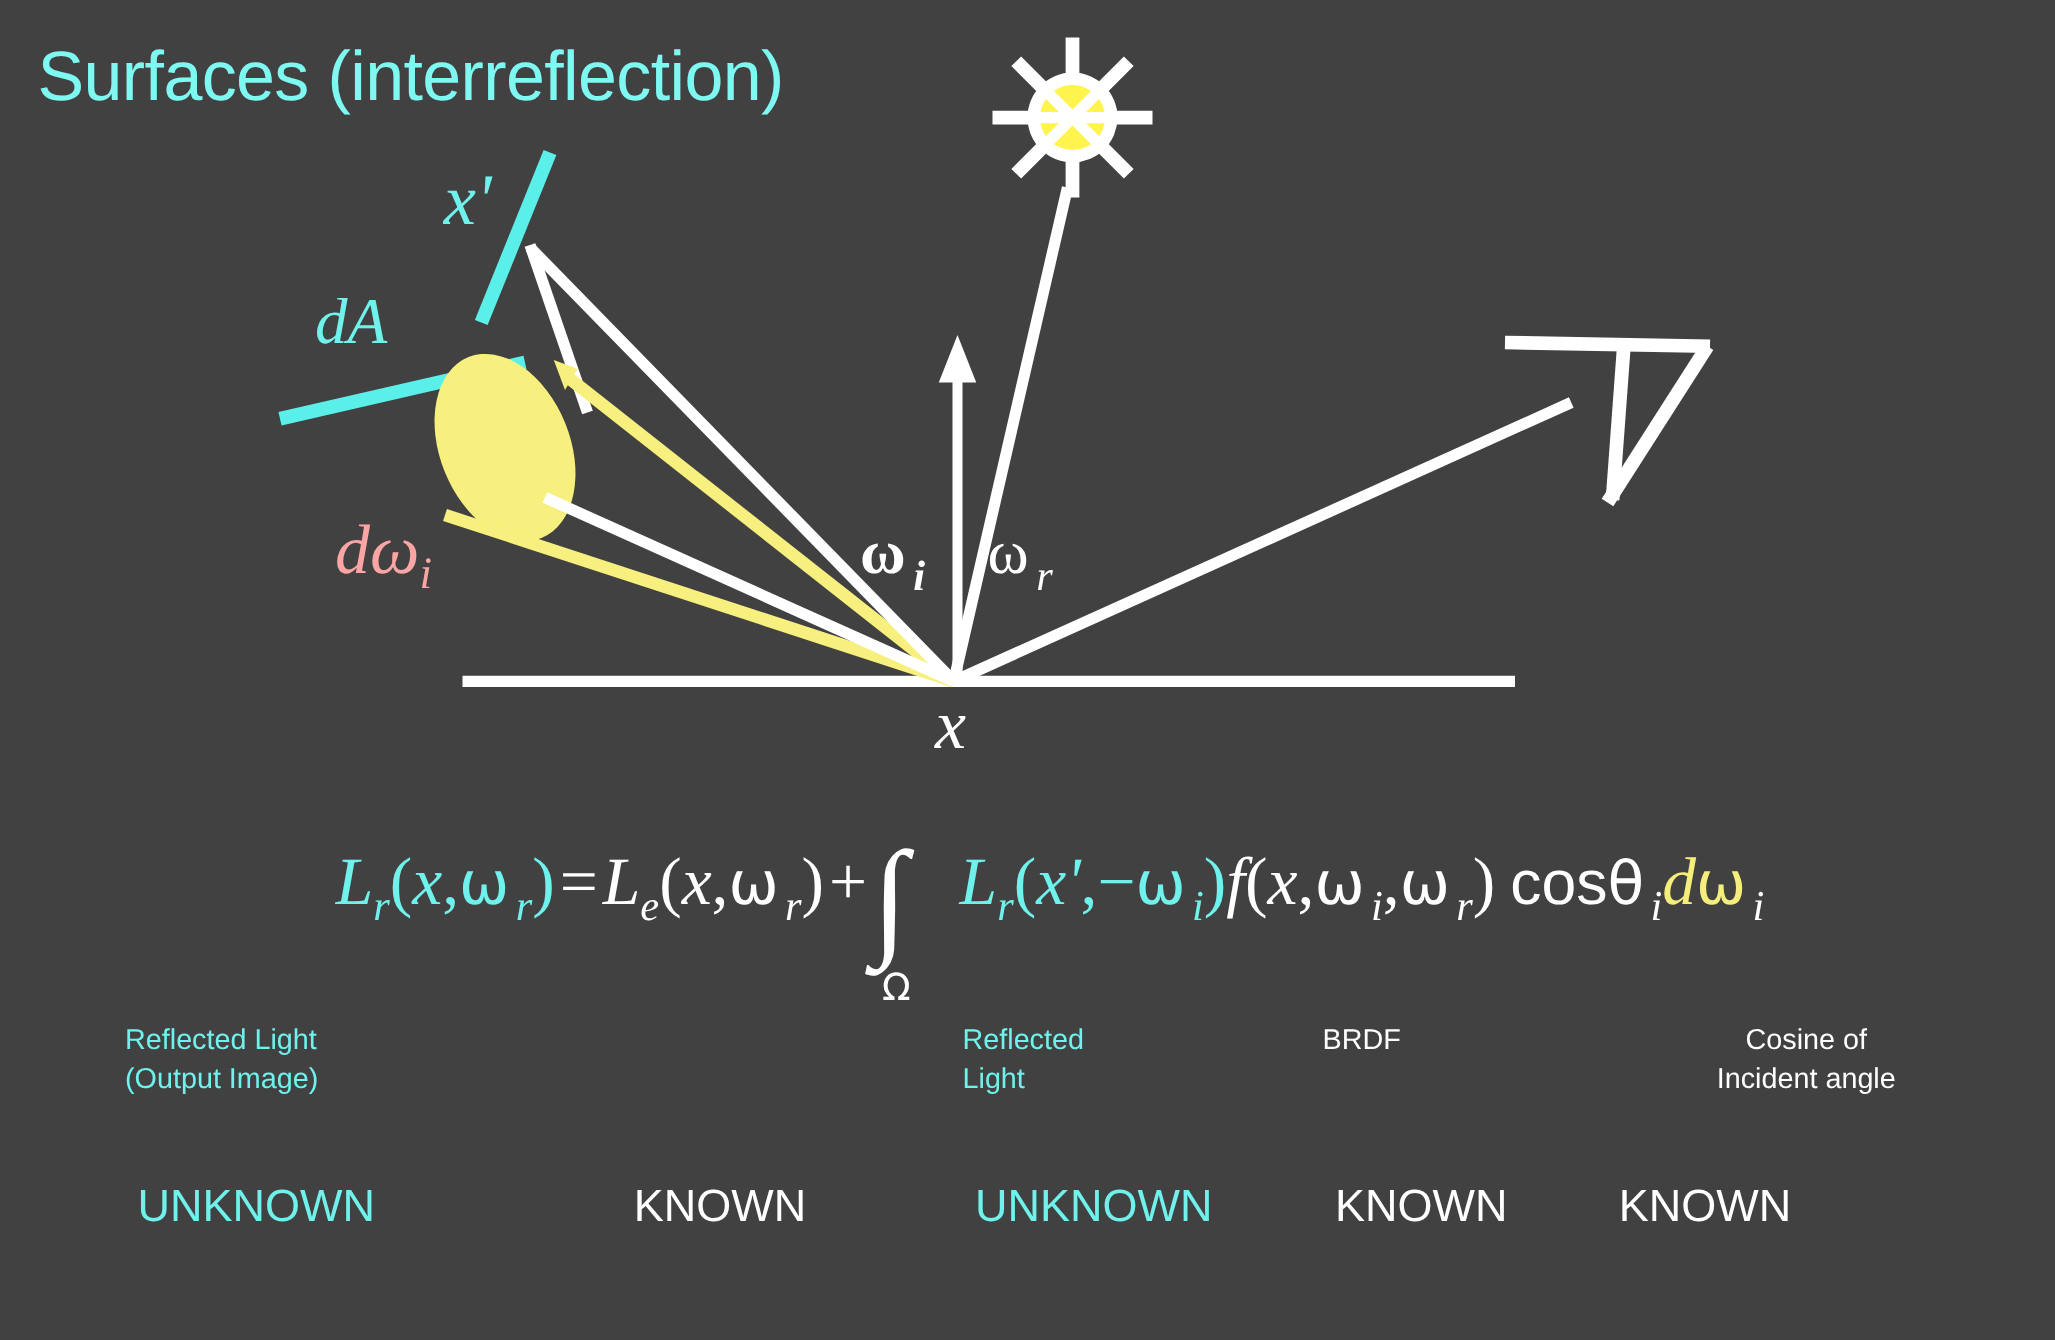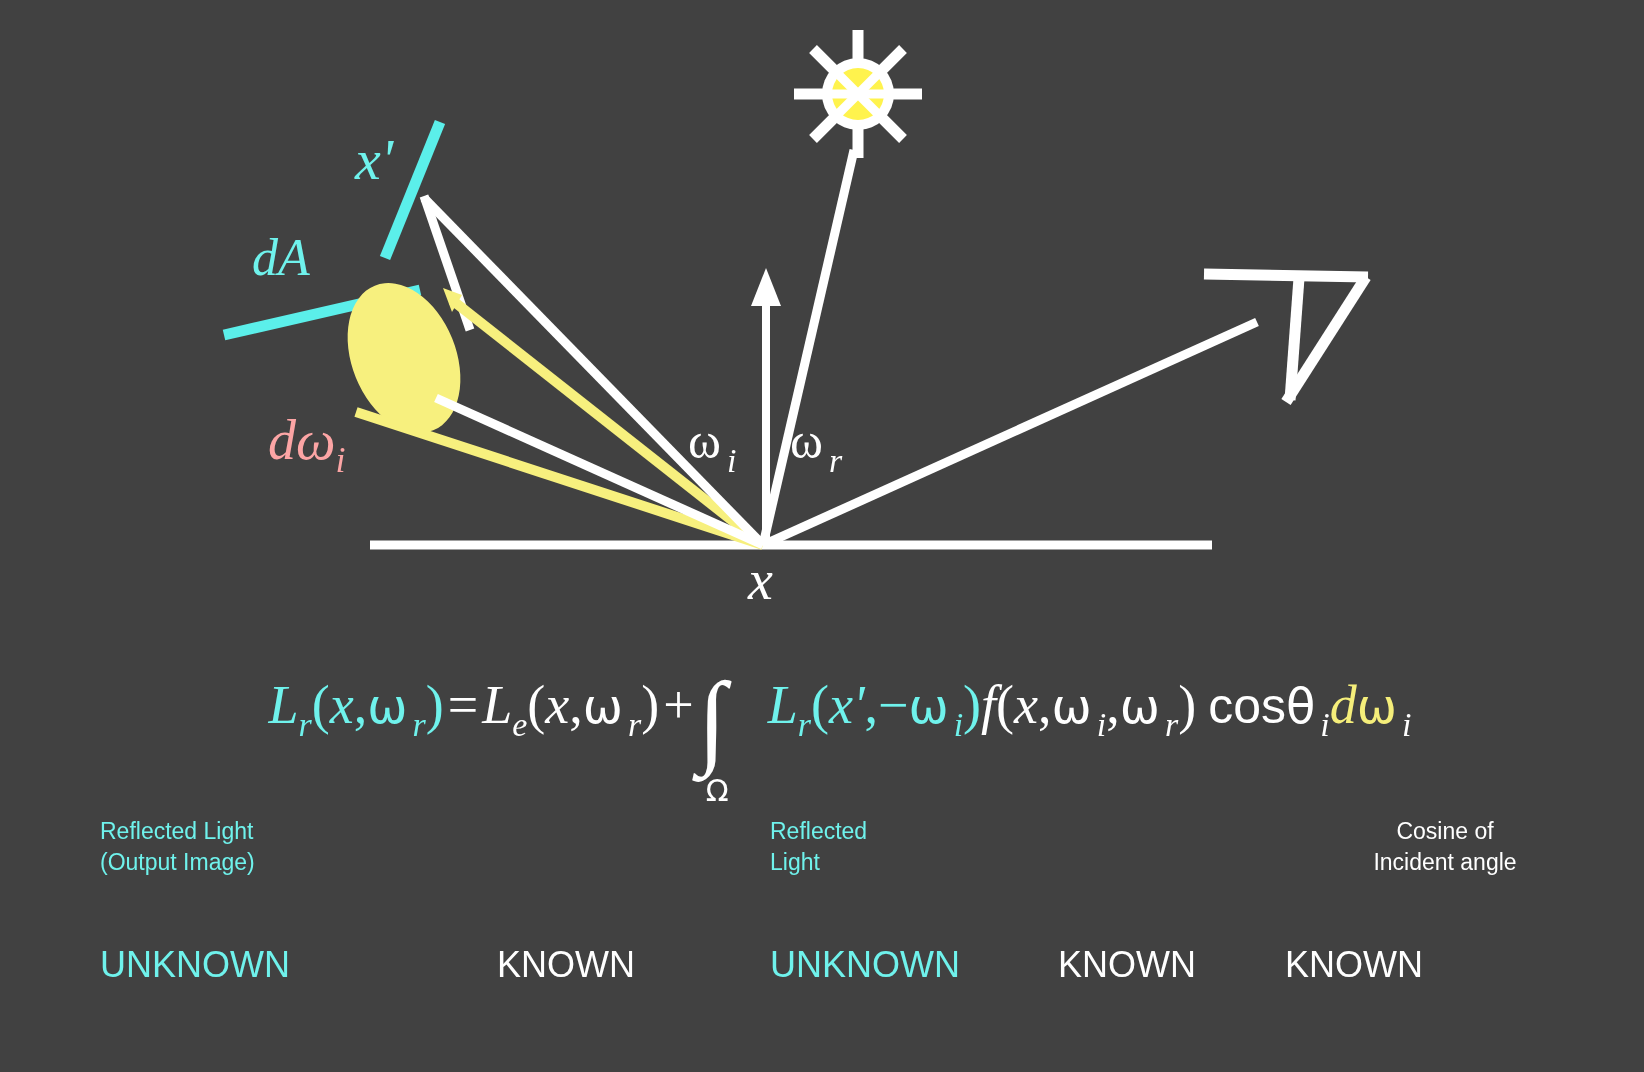"Surfaces (interreflection)" div.title { html: none -> <div>Surfaces (interreflection)</div> }
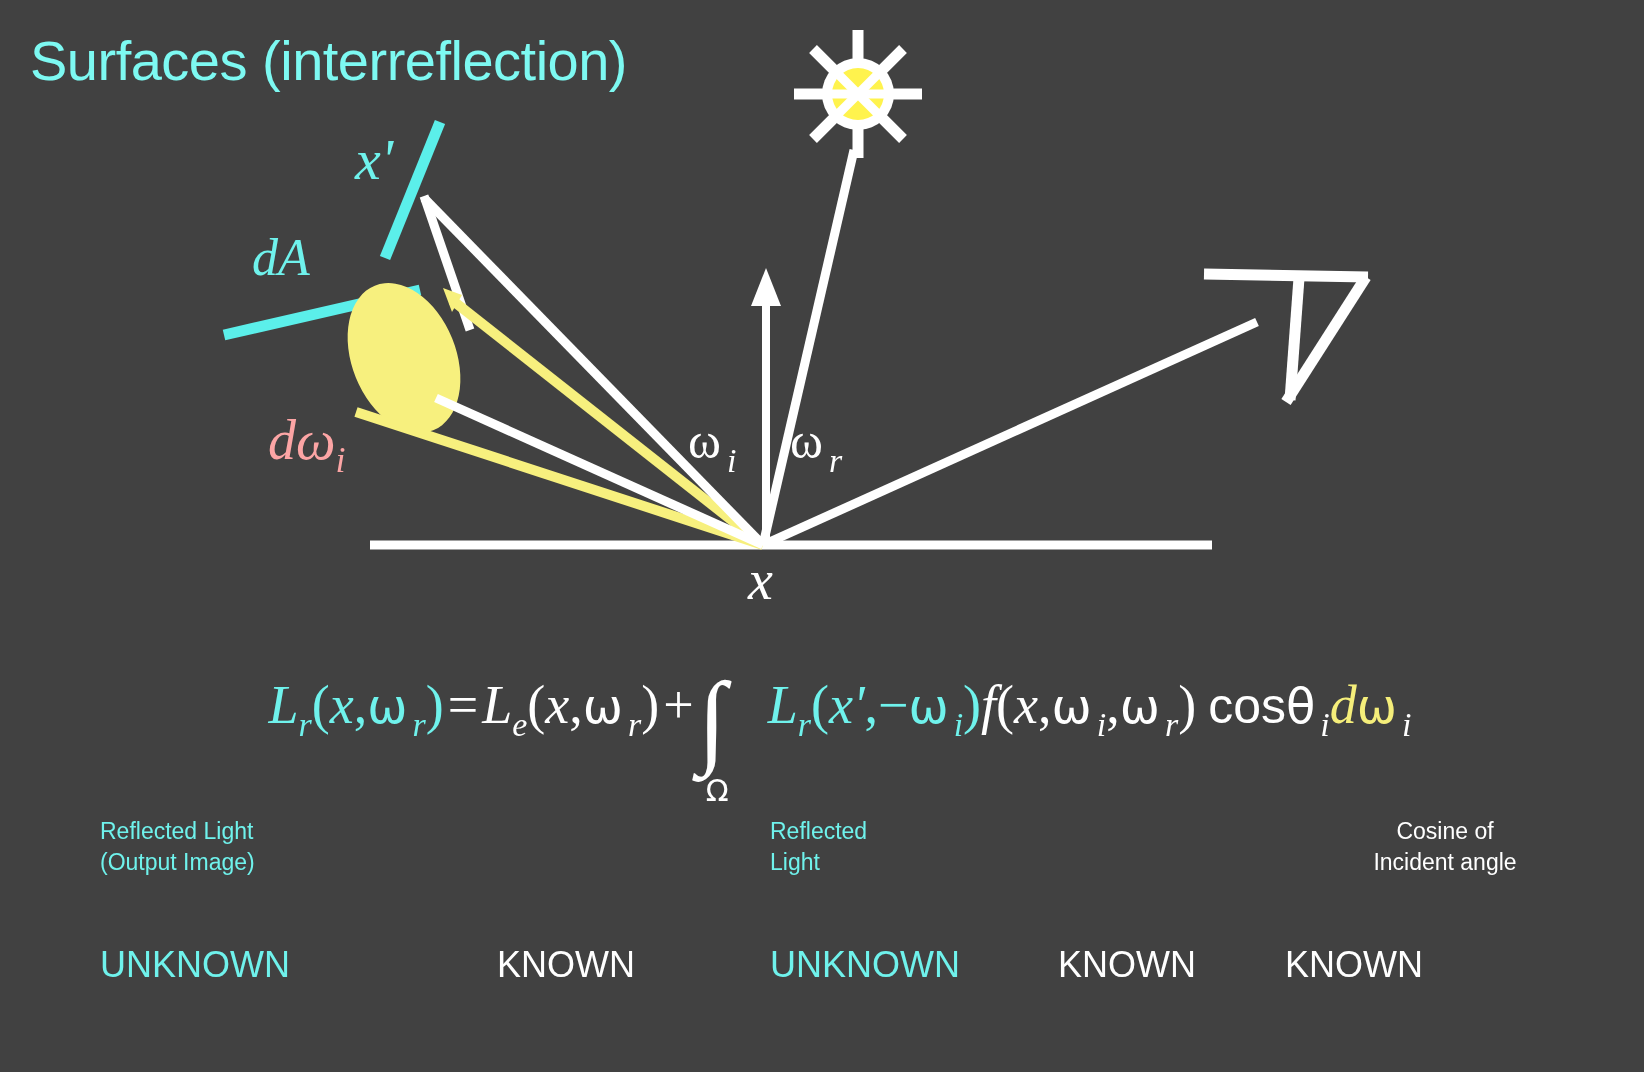"ω i" .lbl-omega-i { font-weight: none -> bold }
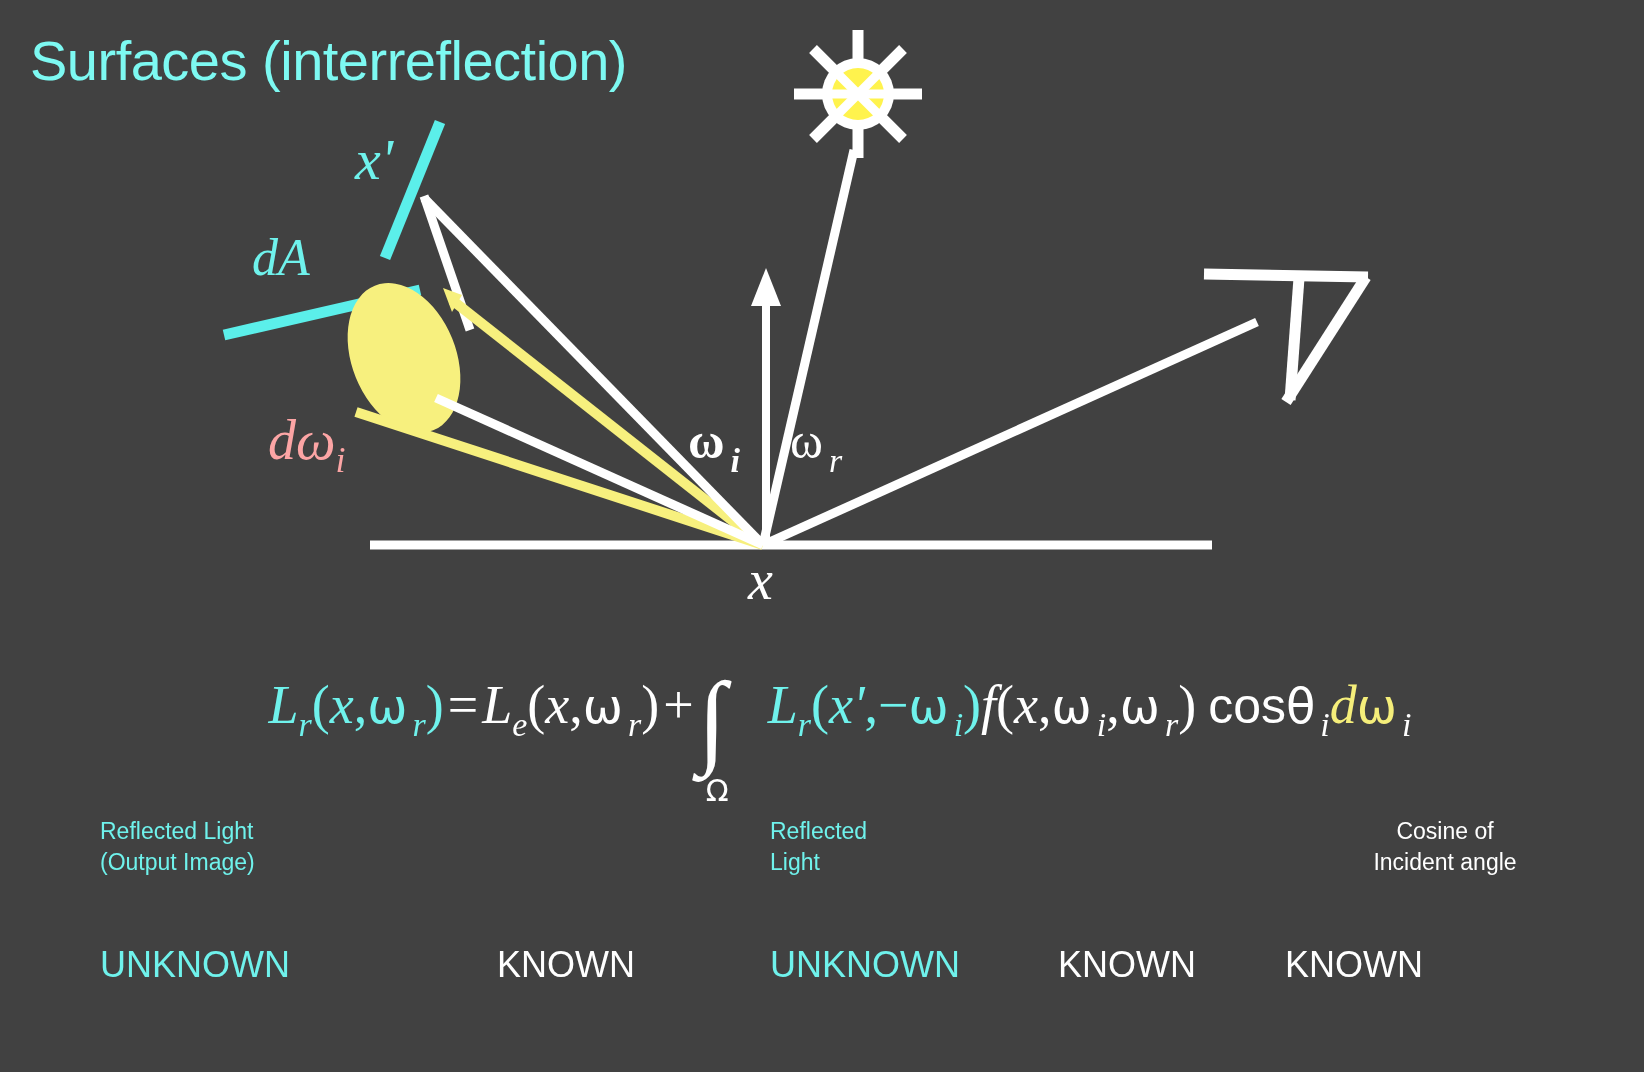"BRDF" div.caption { html: none -> <div>BRDF</div> }
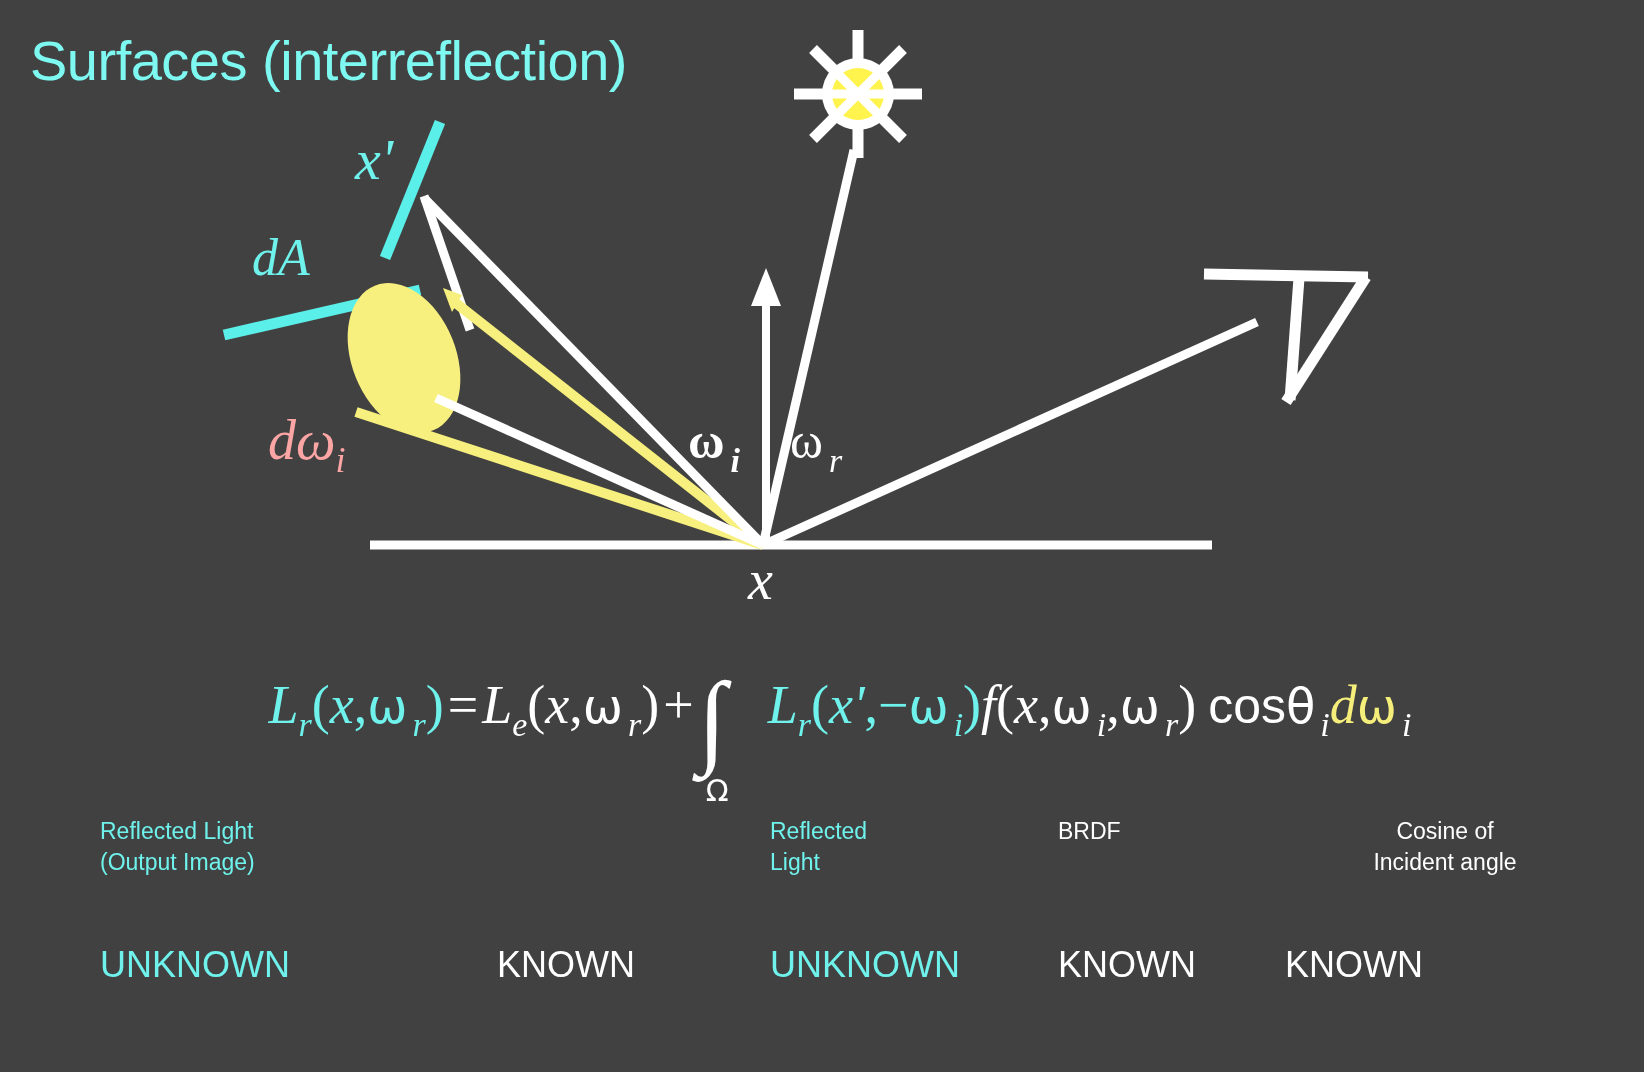"UNKNOWN" .known { margin-left: none -> 10px }
